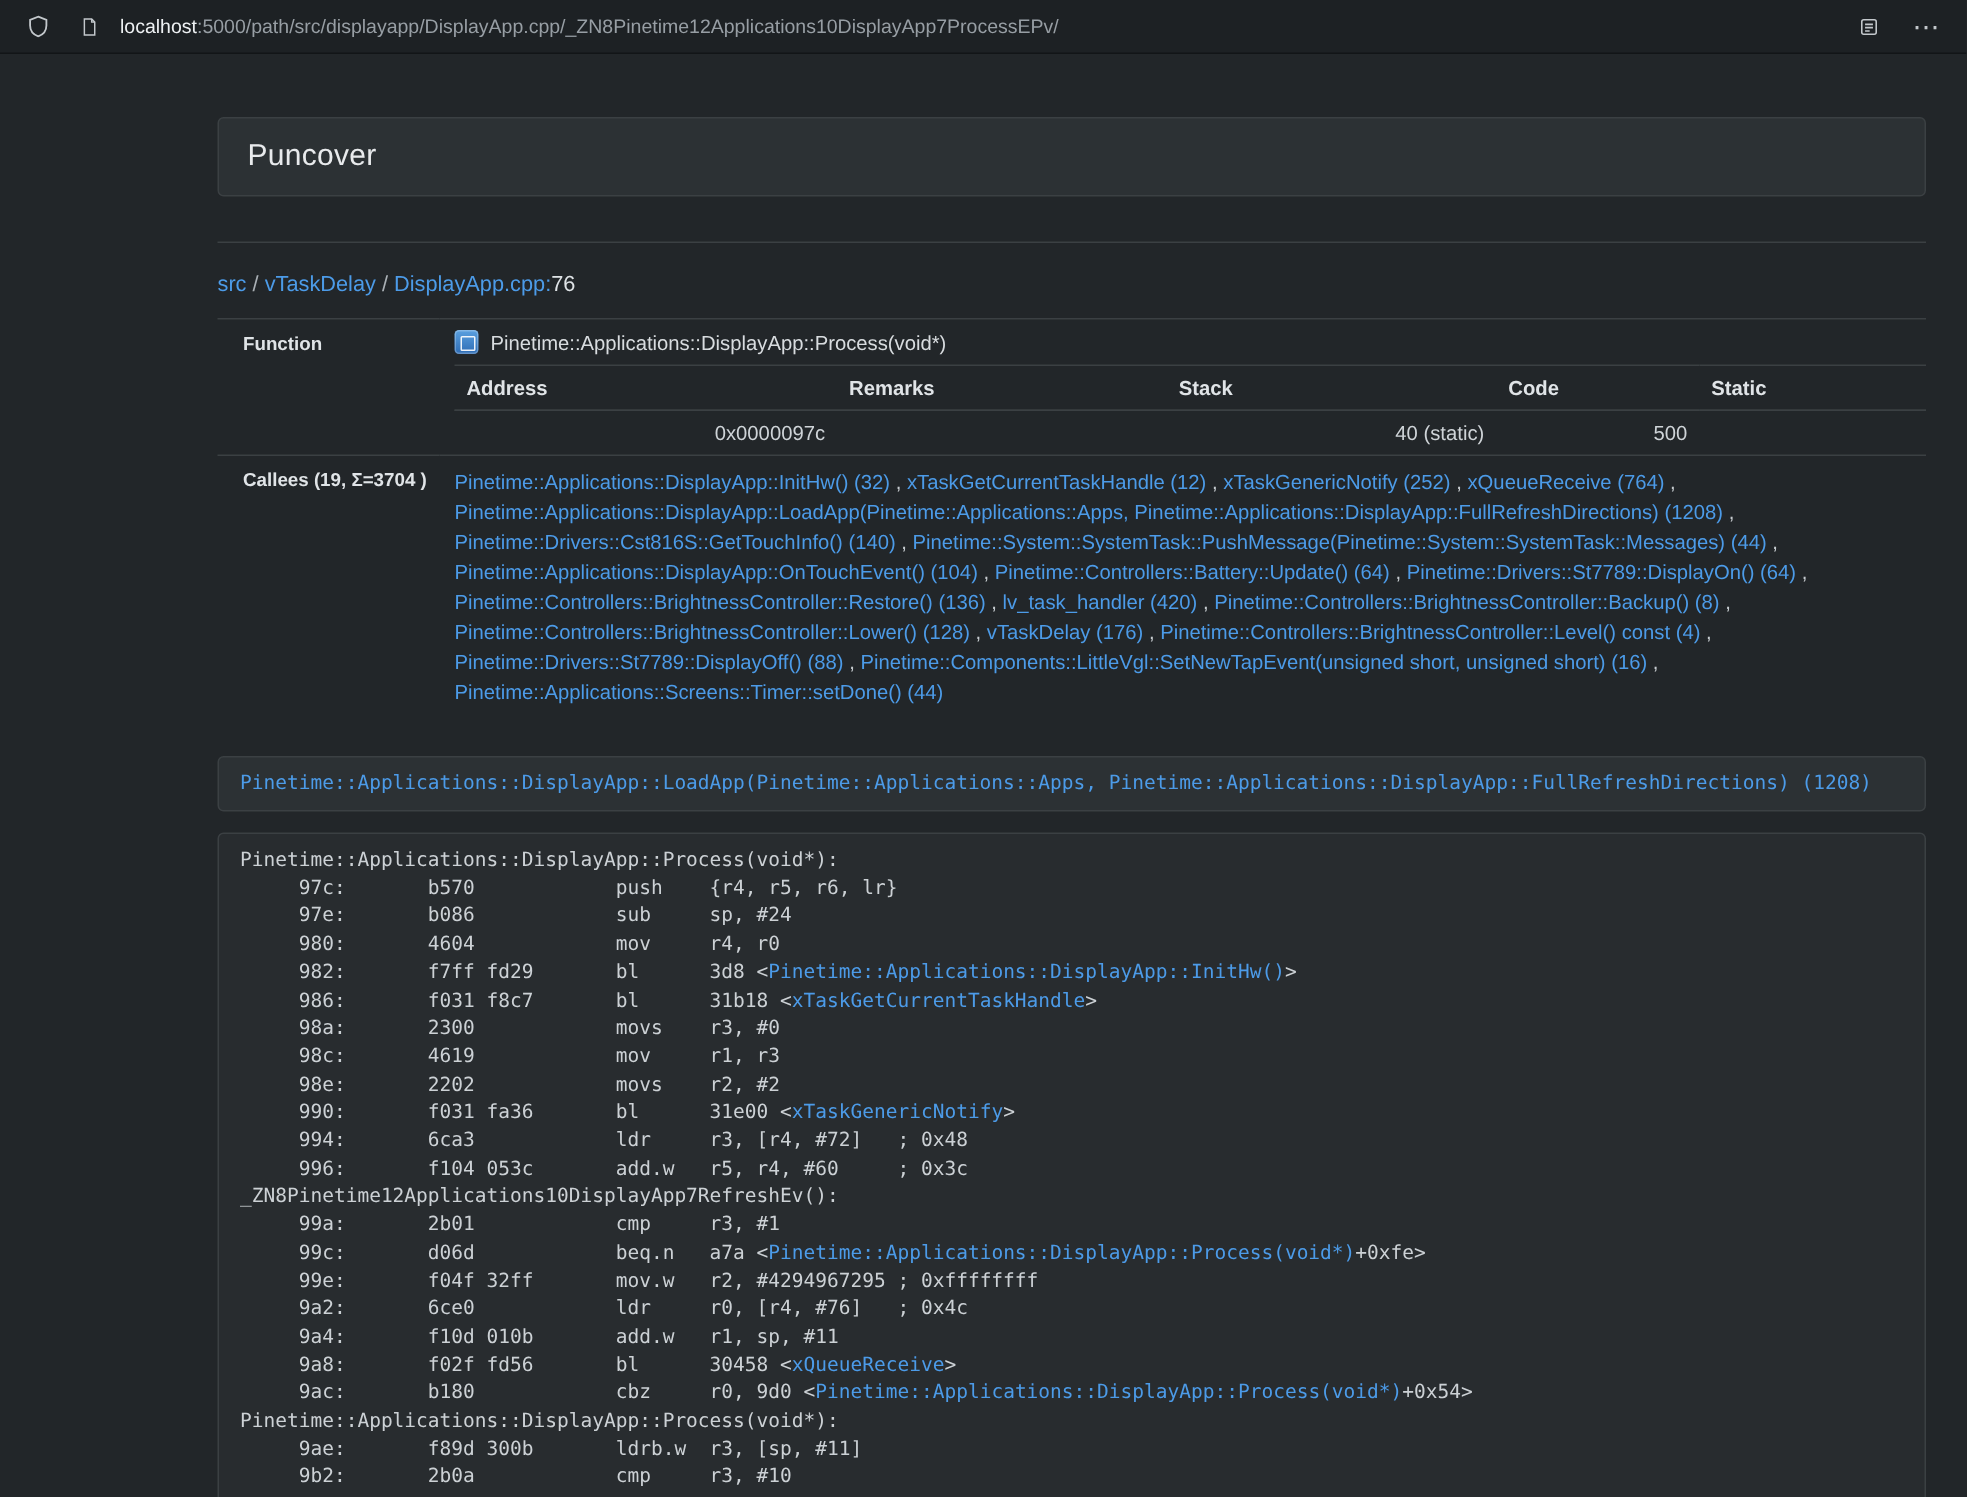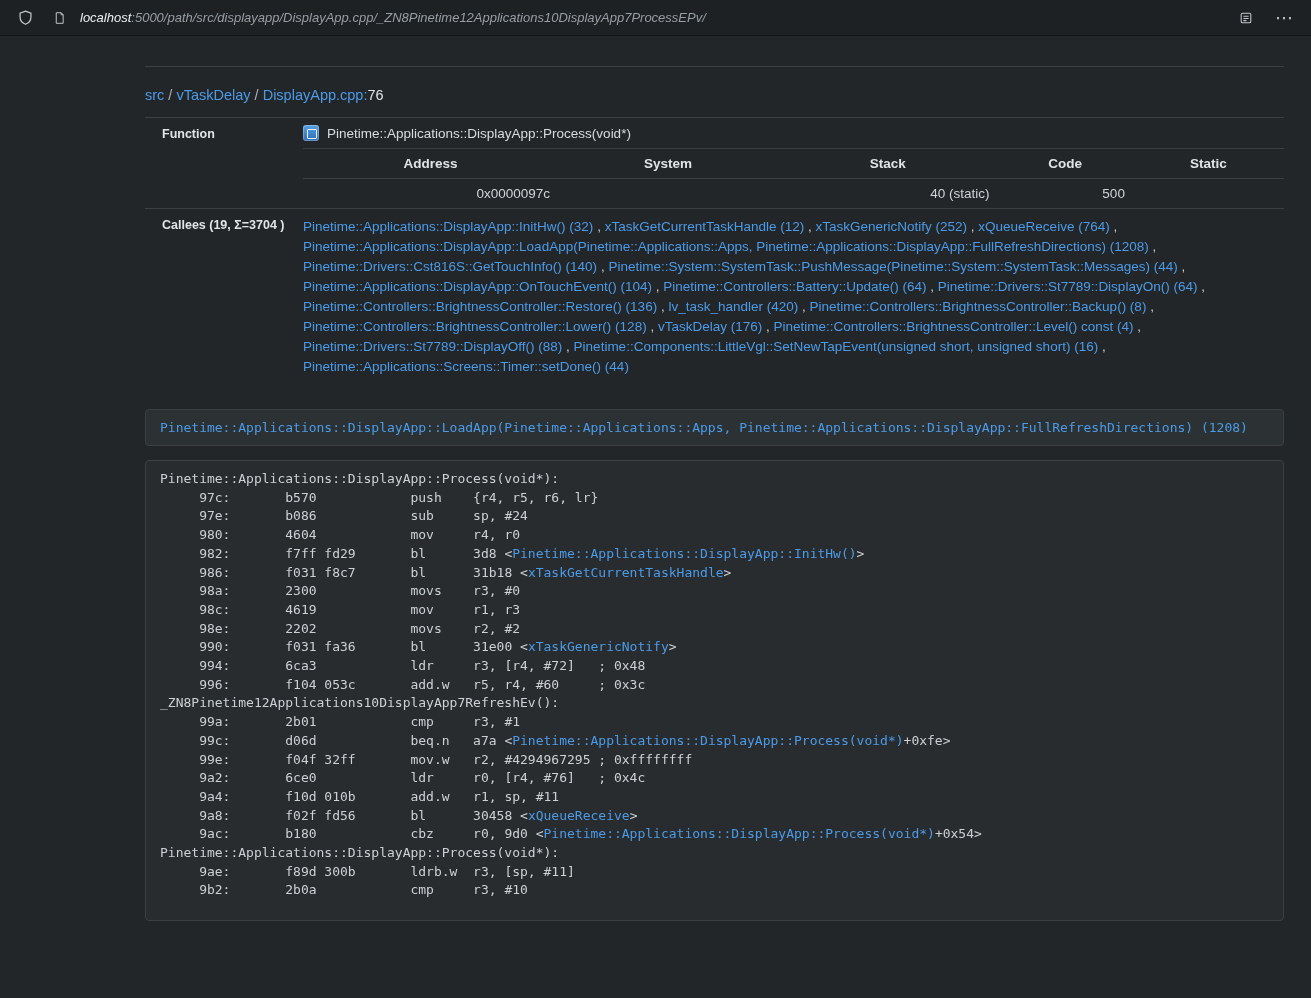"localhost:5000/path/src/displayapp/Displ" .topbar { font-style: italic -> none }
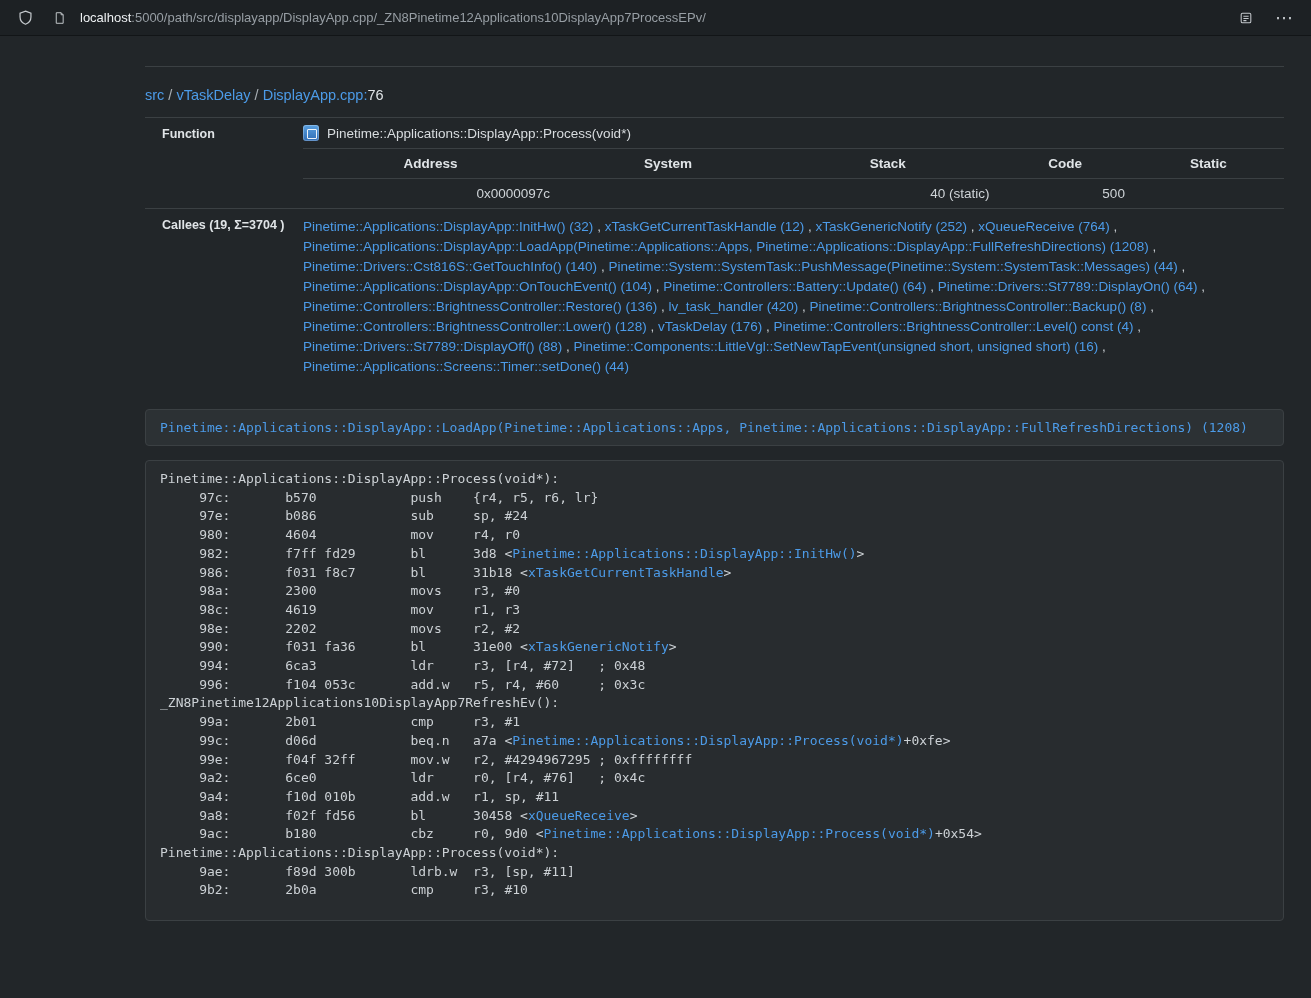"Puncover" div.panel { html: none -> <div> <h1>Puncover</h1> </div> }
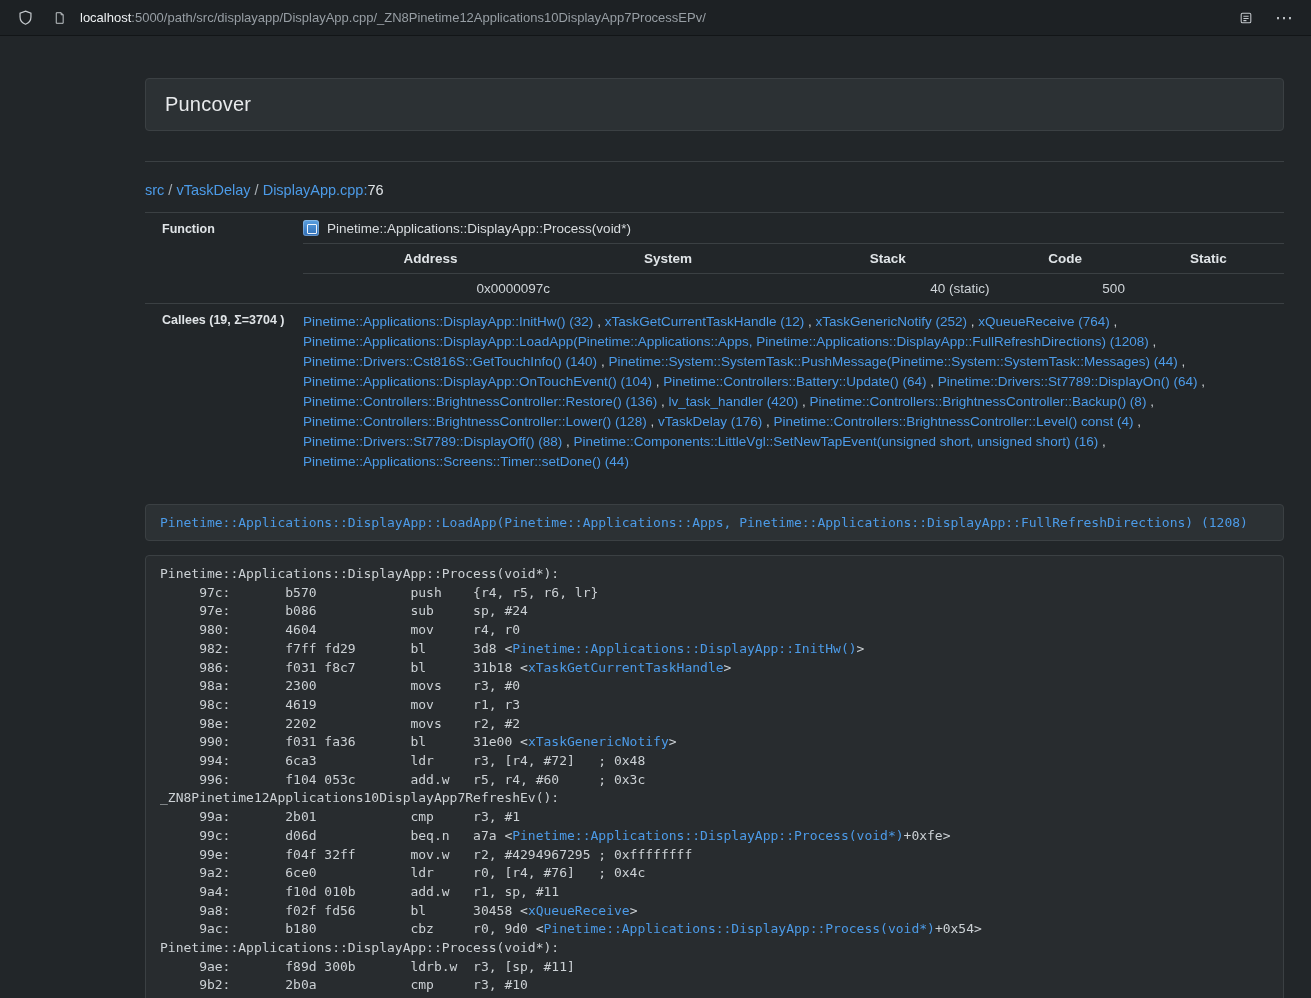"Address" table.inner th { text-align: center -> left }
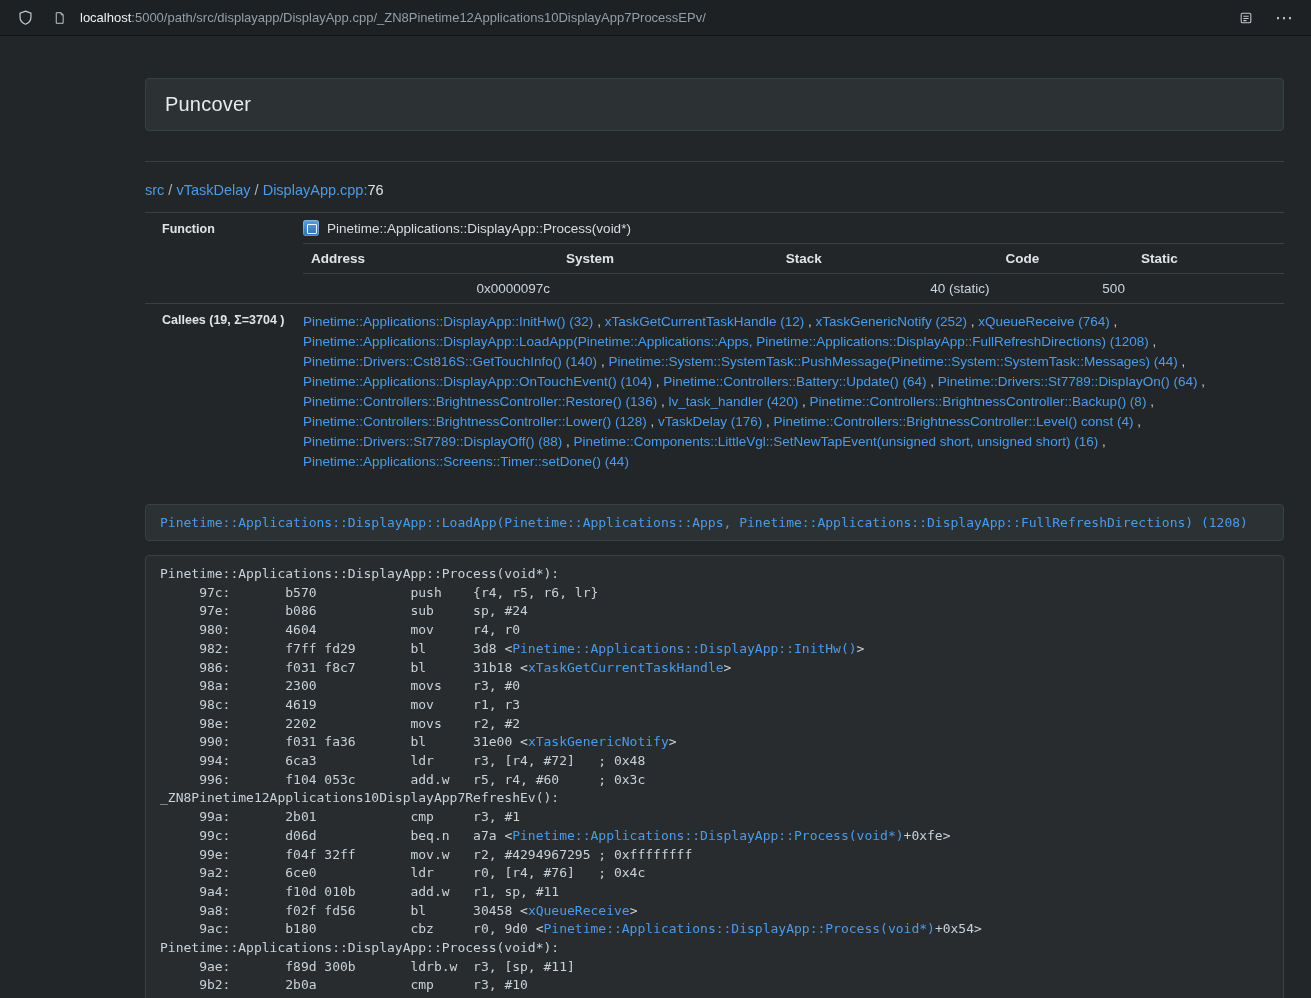"System" th { text: System -> Remarks }
